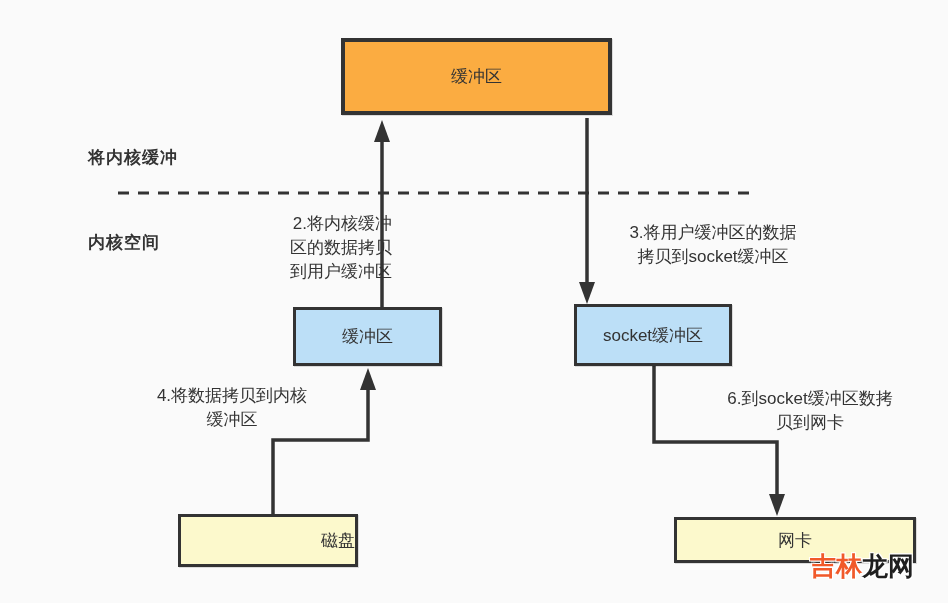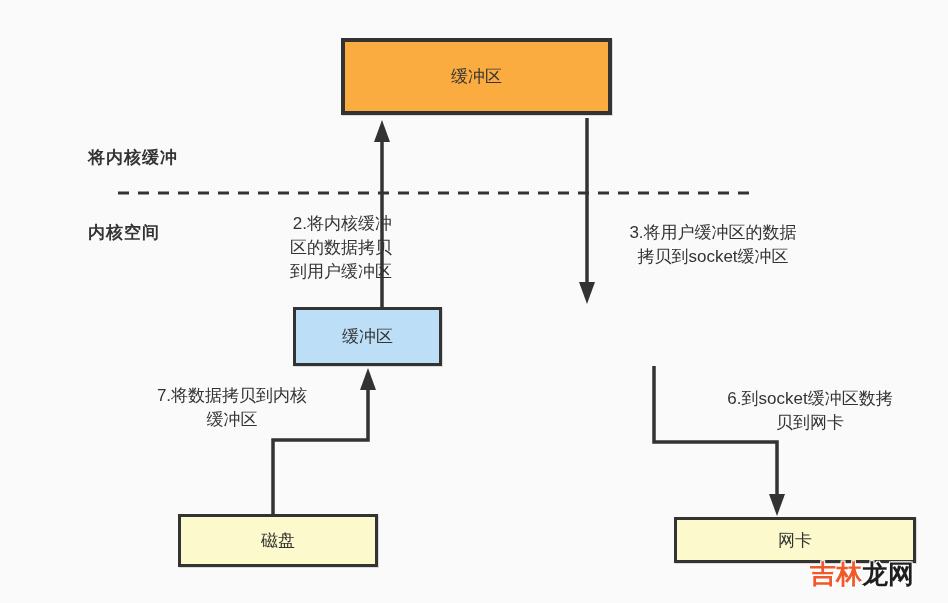"内核空间" div.region-label { top: 221px -> 231px }
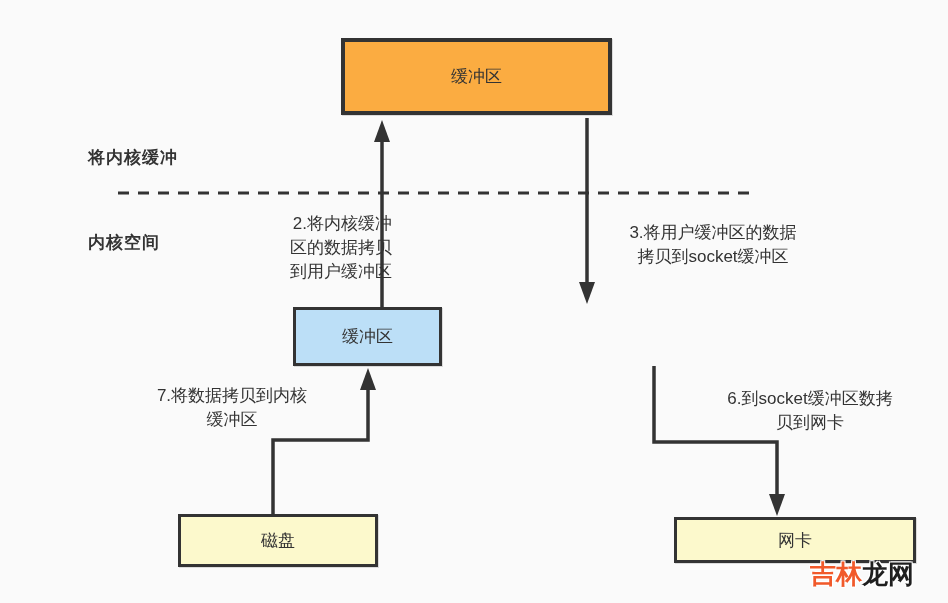"socket缓冲区" div.node { html: none -> <div> <span>socket缓冲区</span> </div> }
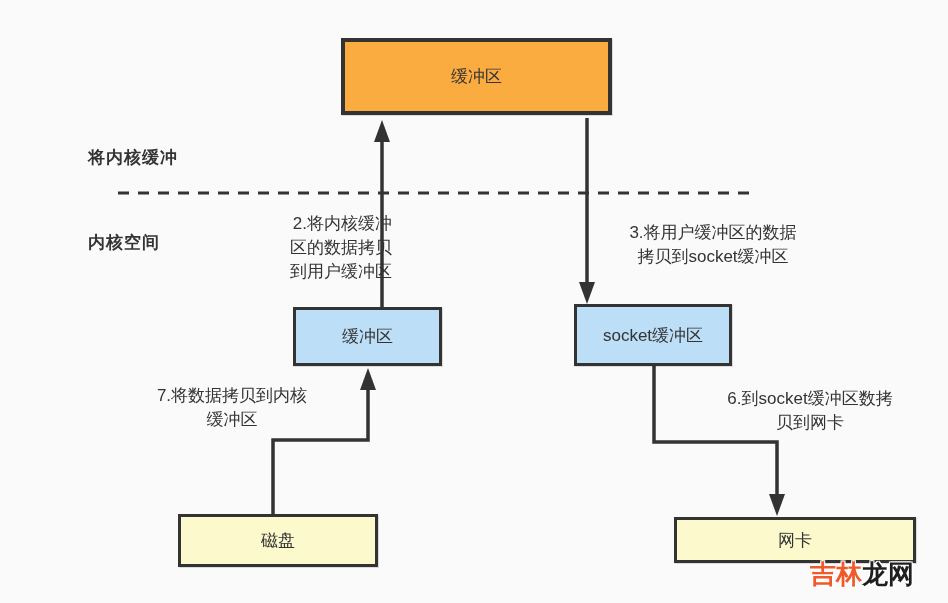"7.将数据拷贝到内核" div.step-label { text: 7 -> 4 }
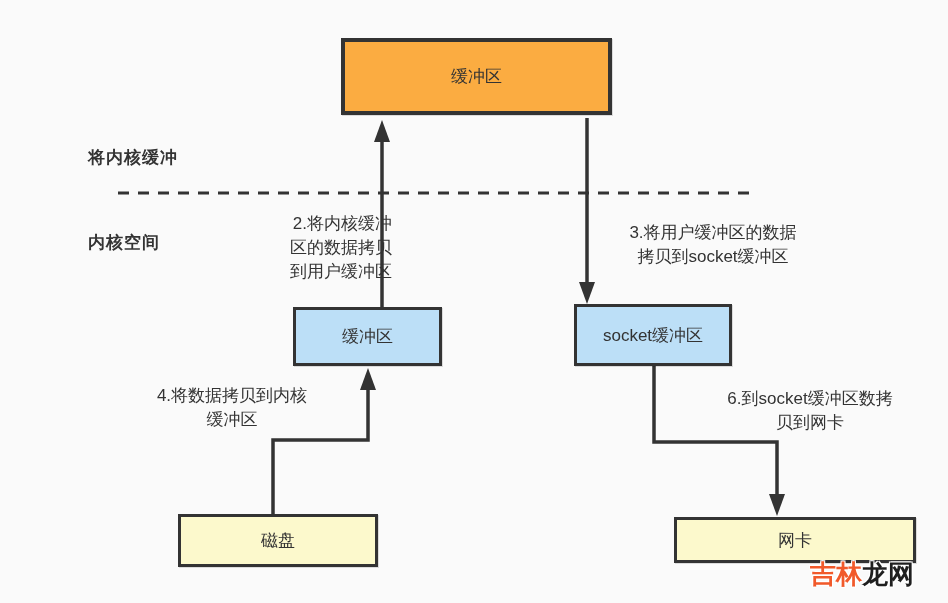"磁盘" div.node { justify-content: none -> flex-end; width: 200px -> 180px }
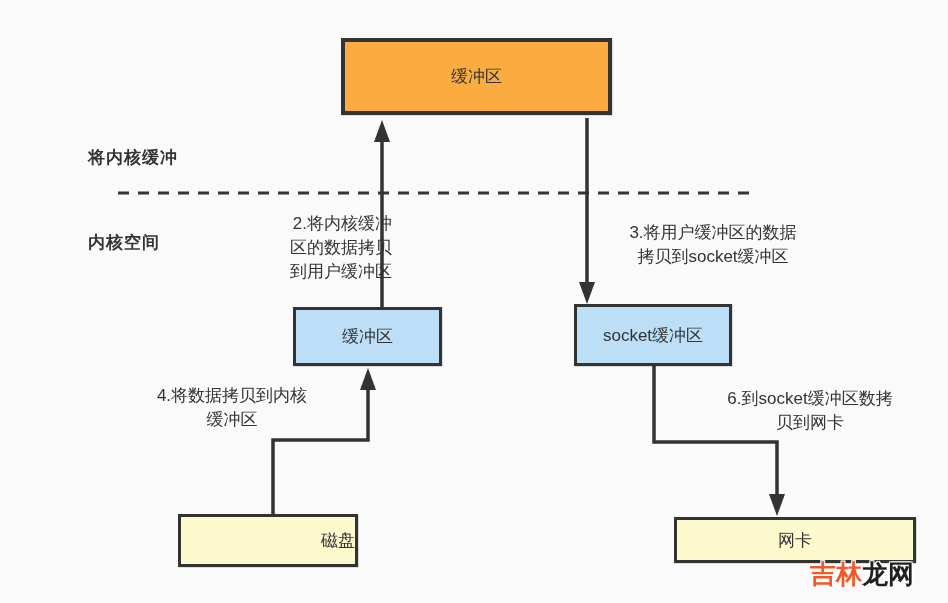"吉林龙网" .watermark { margin-top: 8px -> none }
